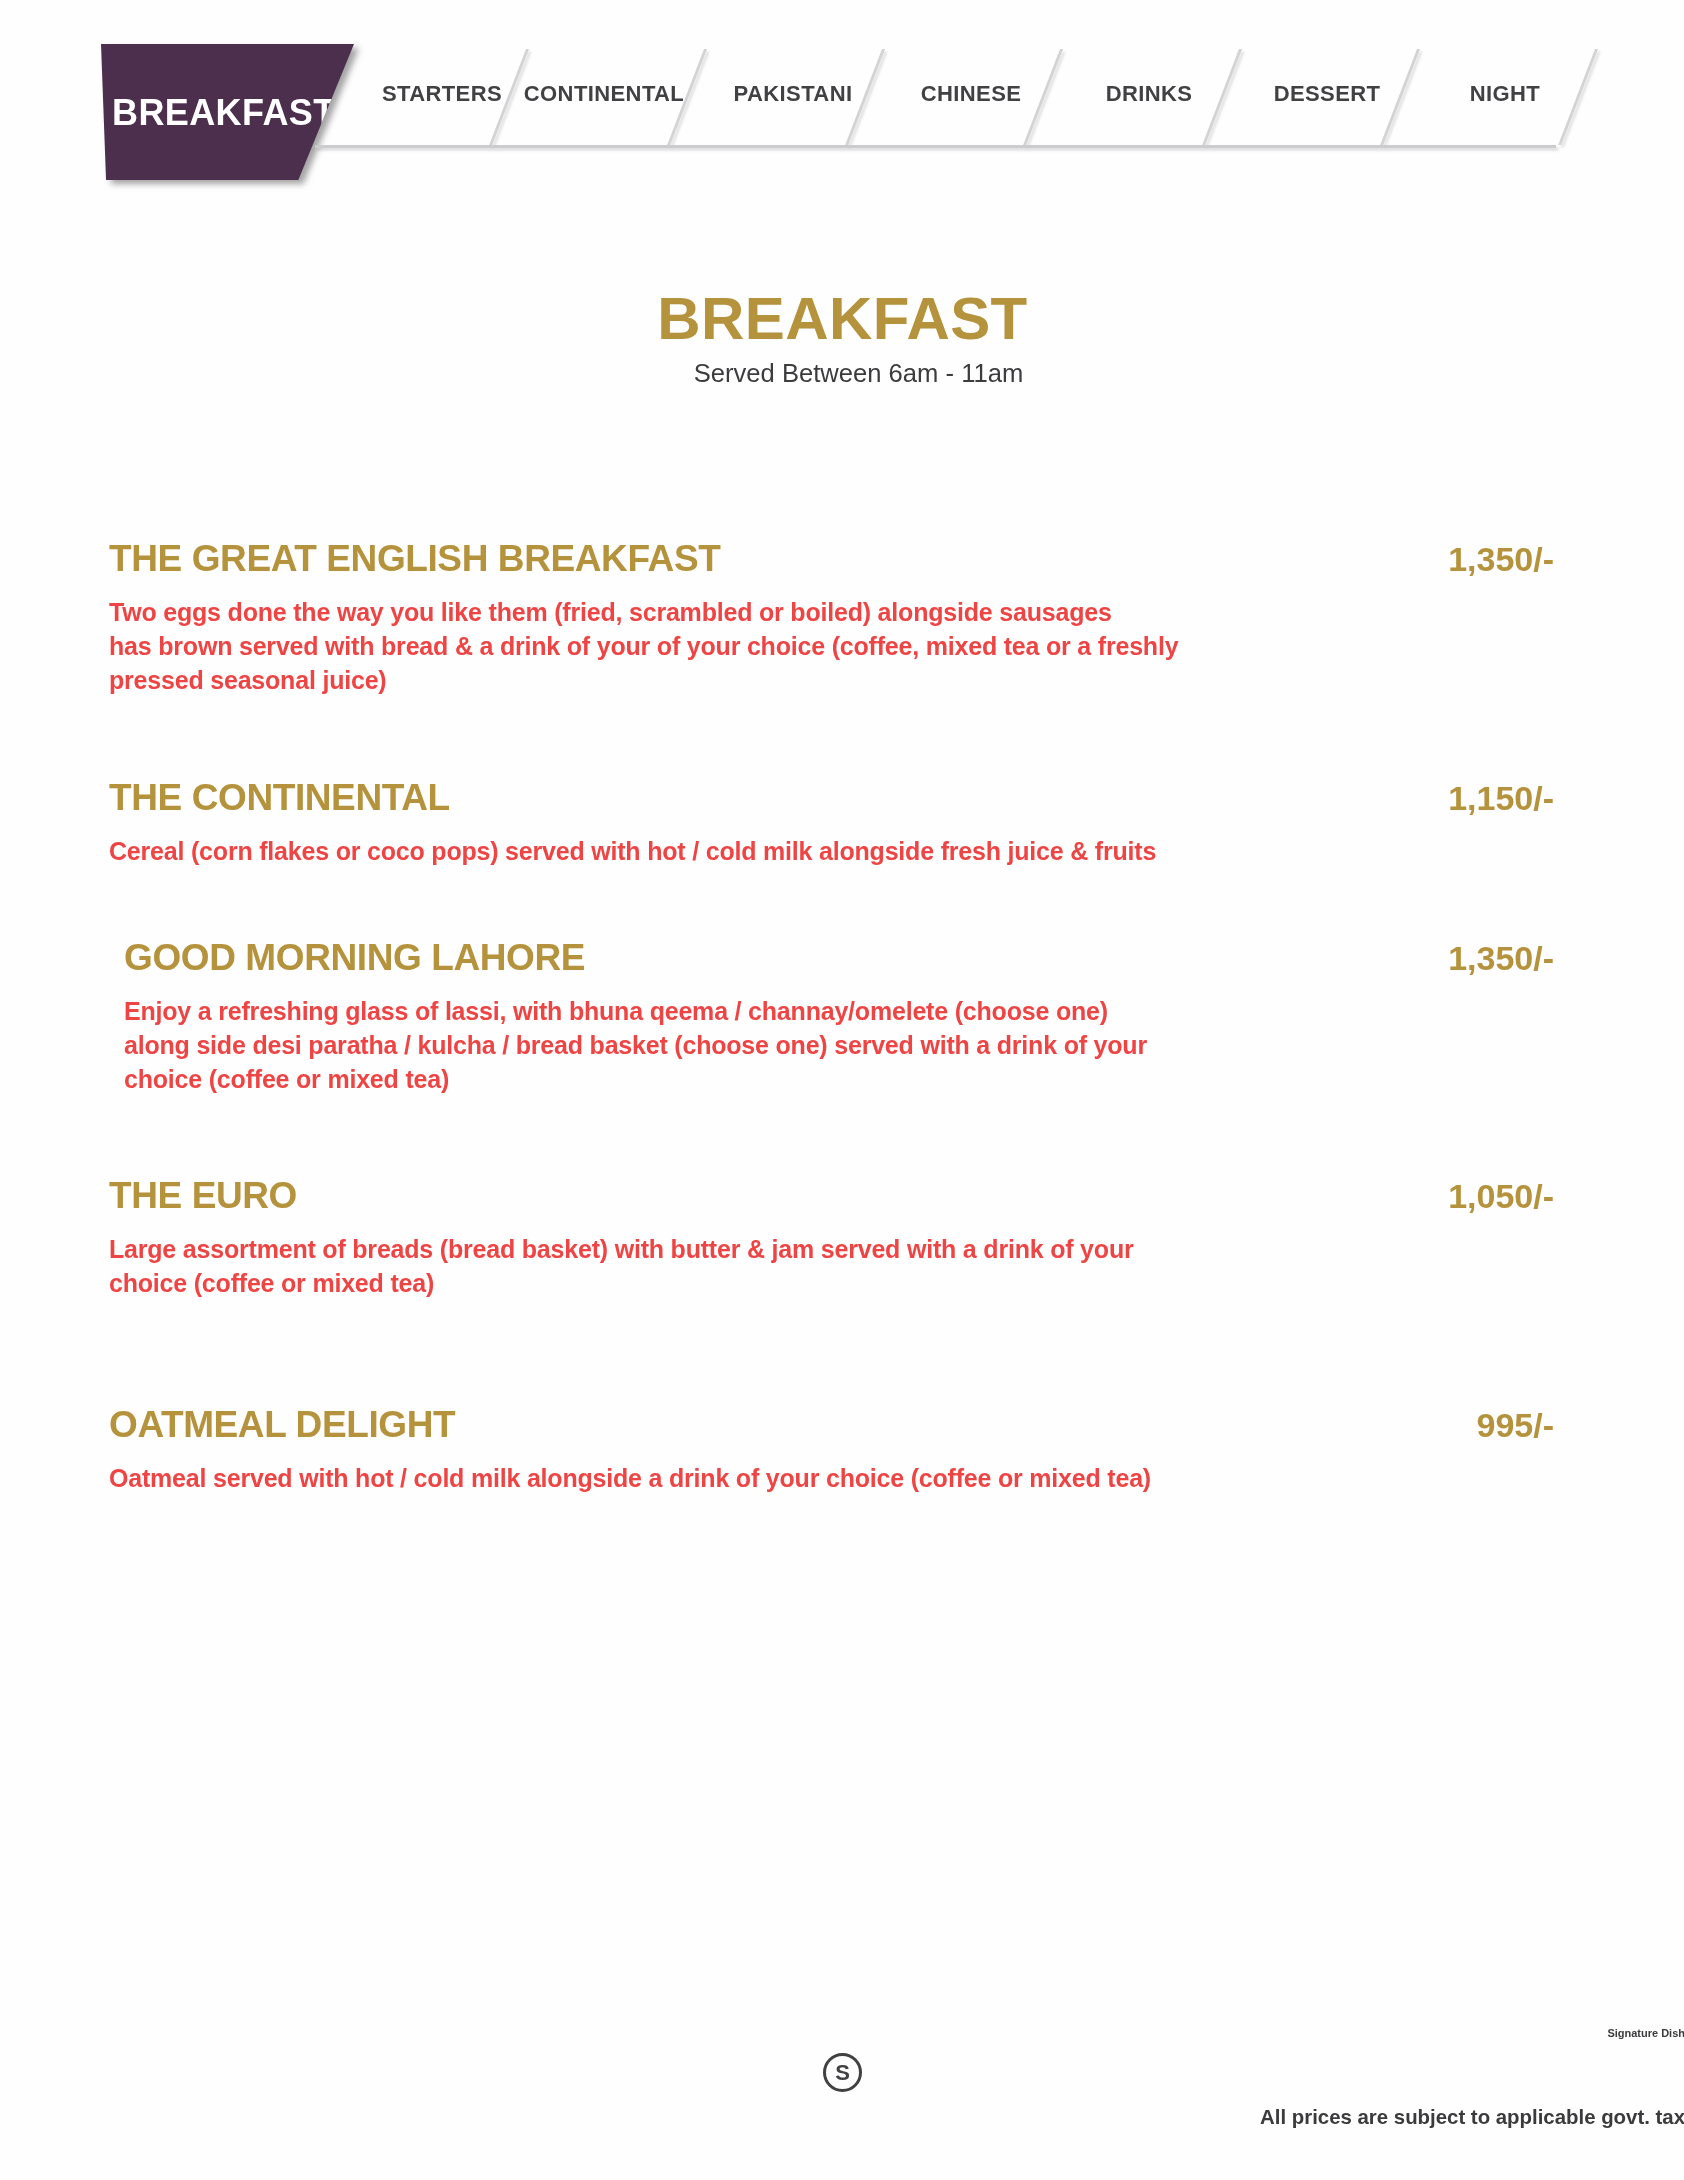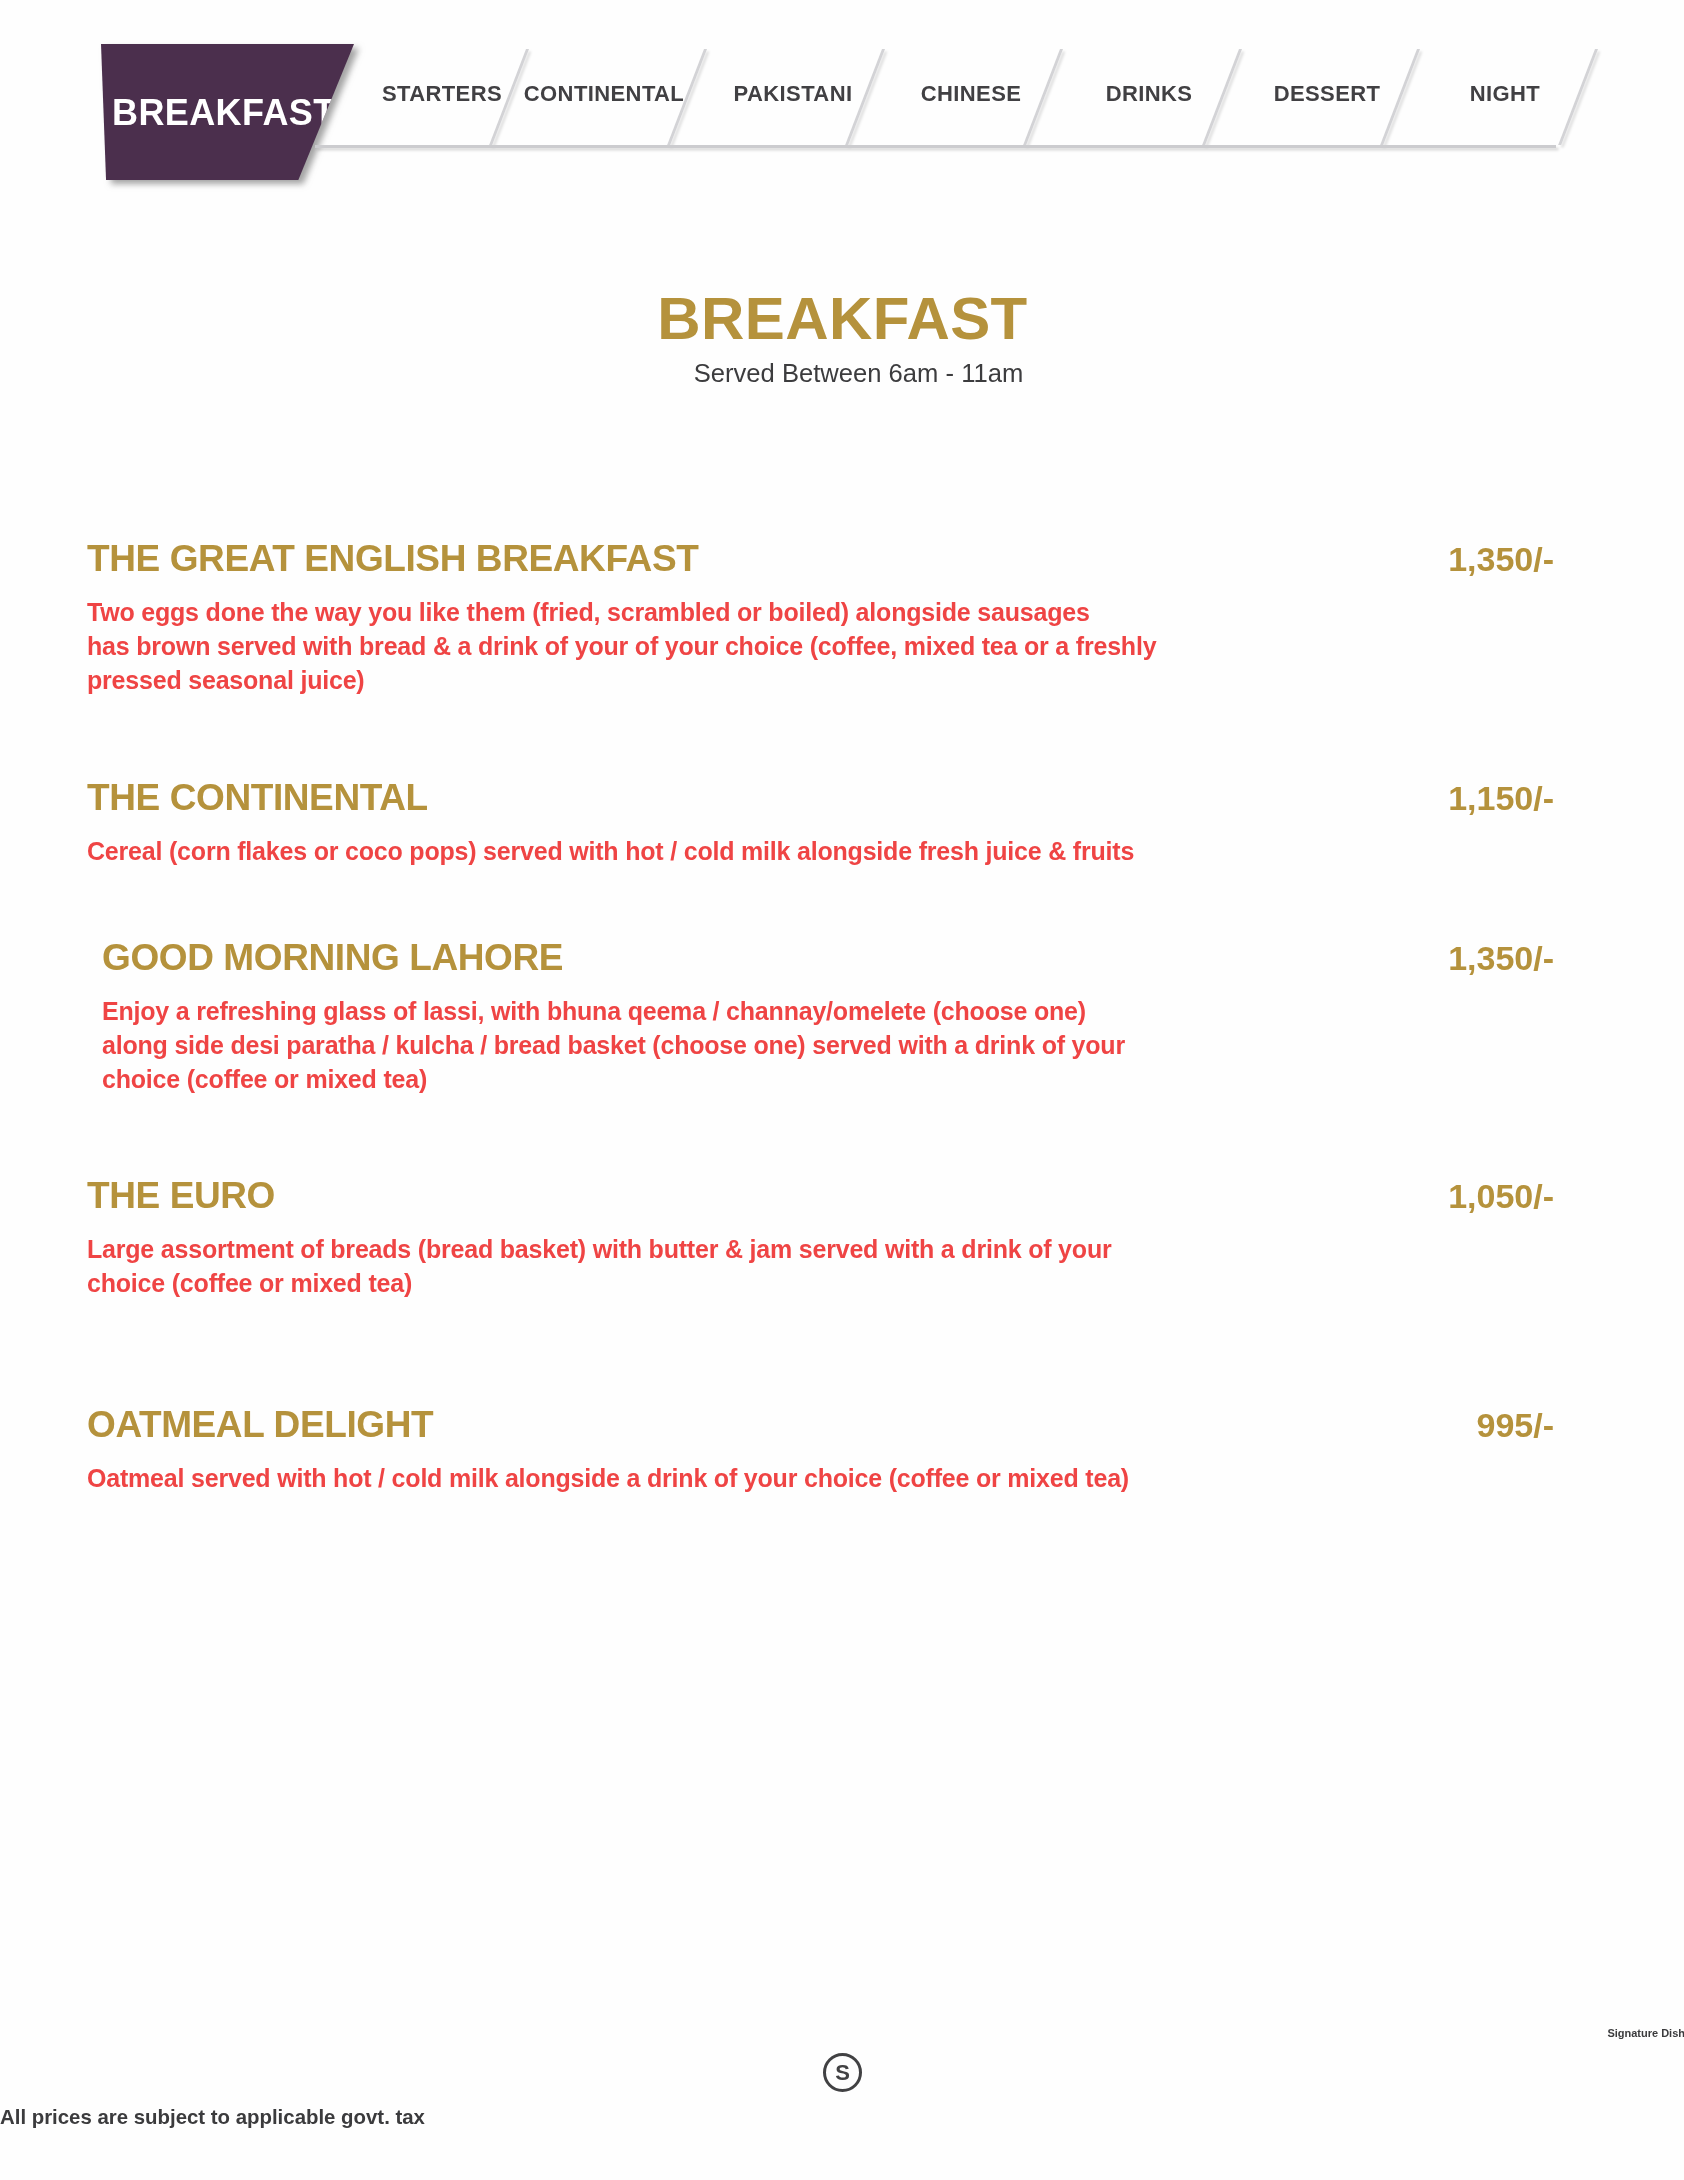"THE GREAT ENGLISH BREAKFAST" .menu-item { left: 87px -> 109px }
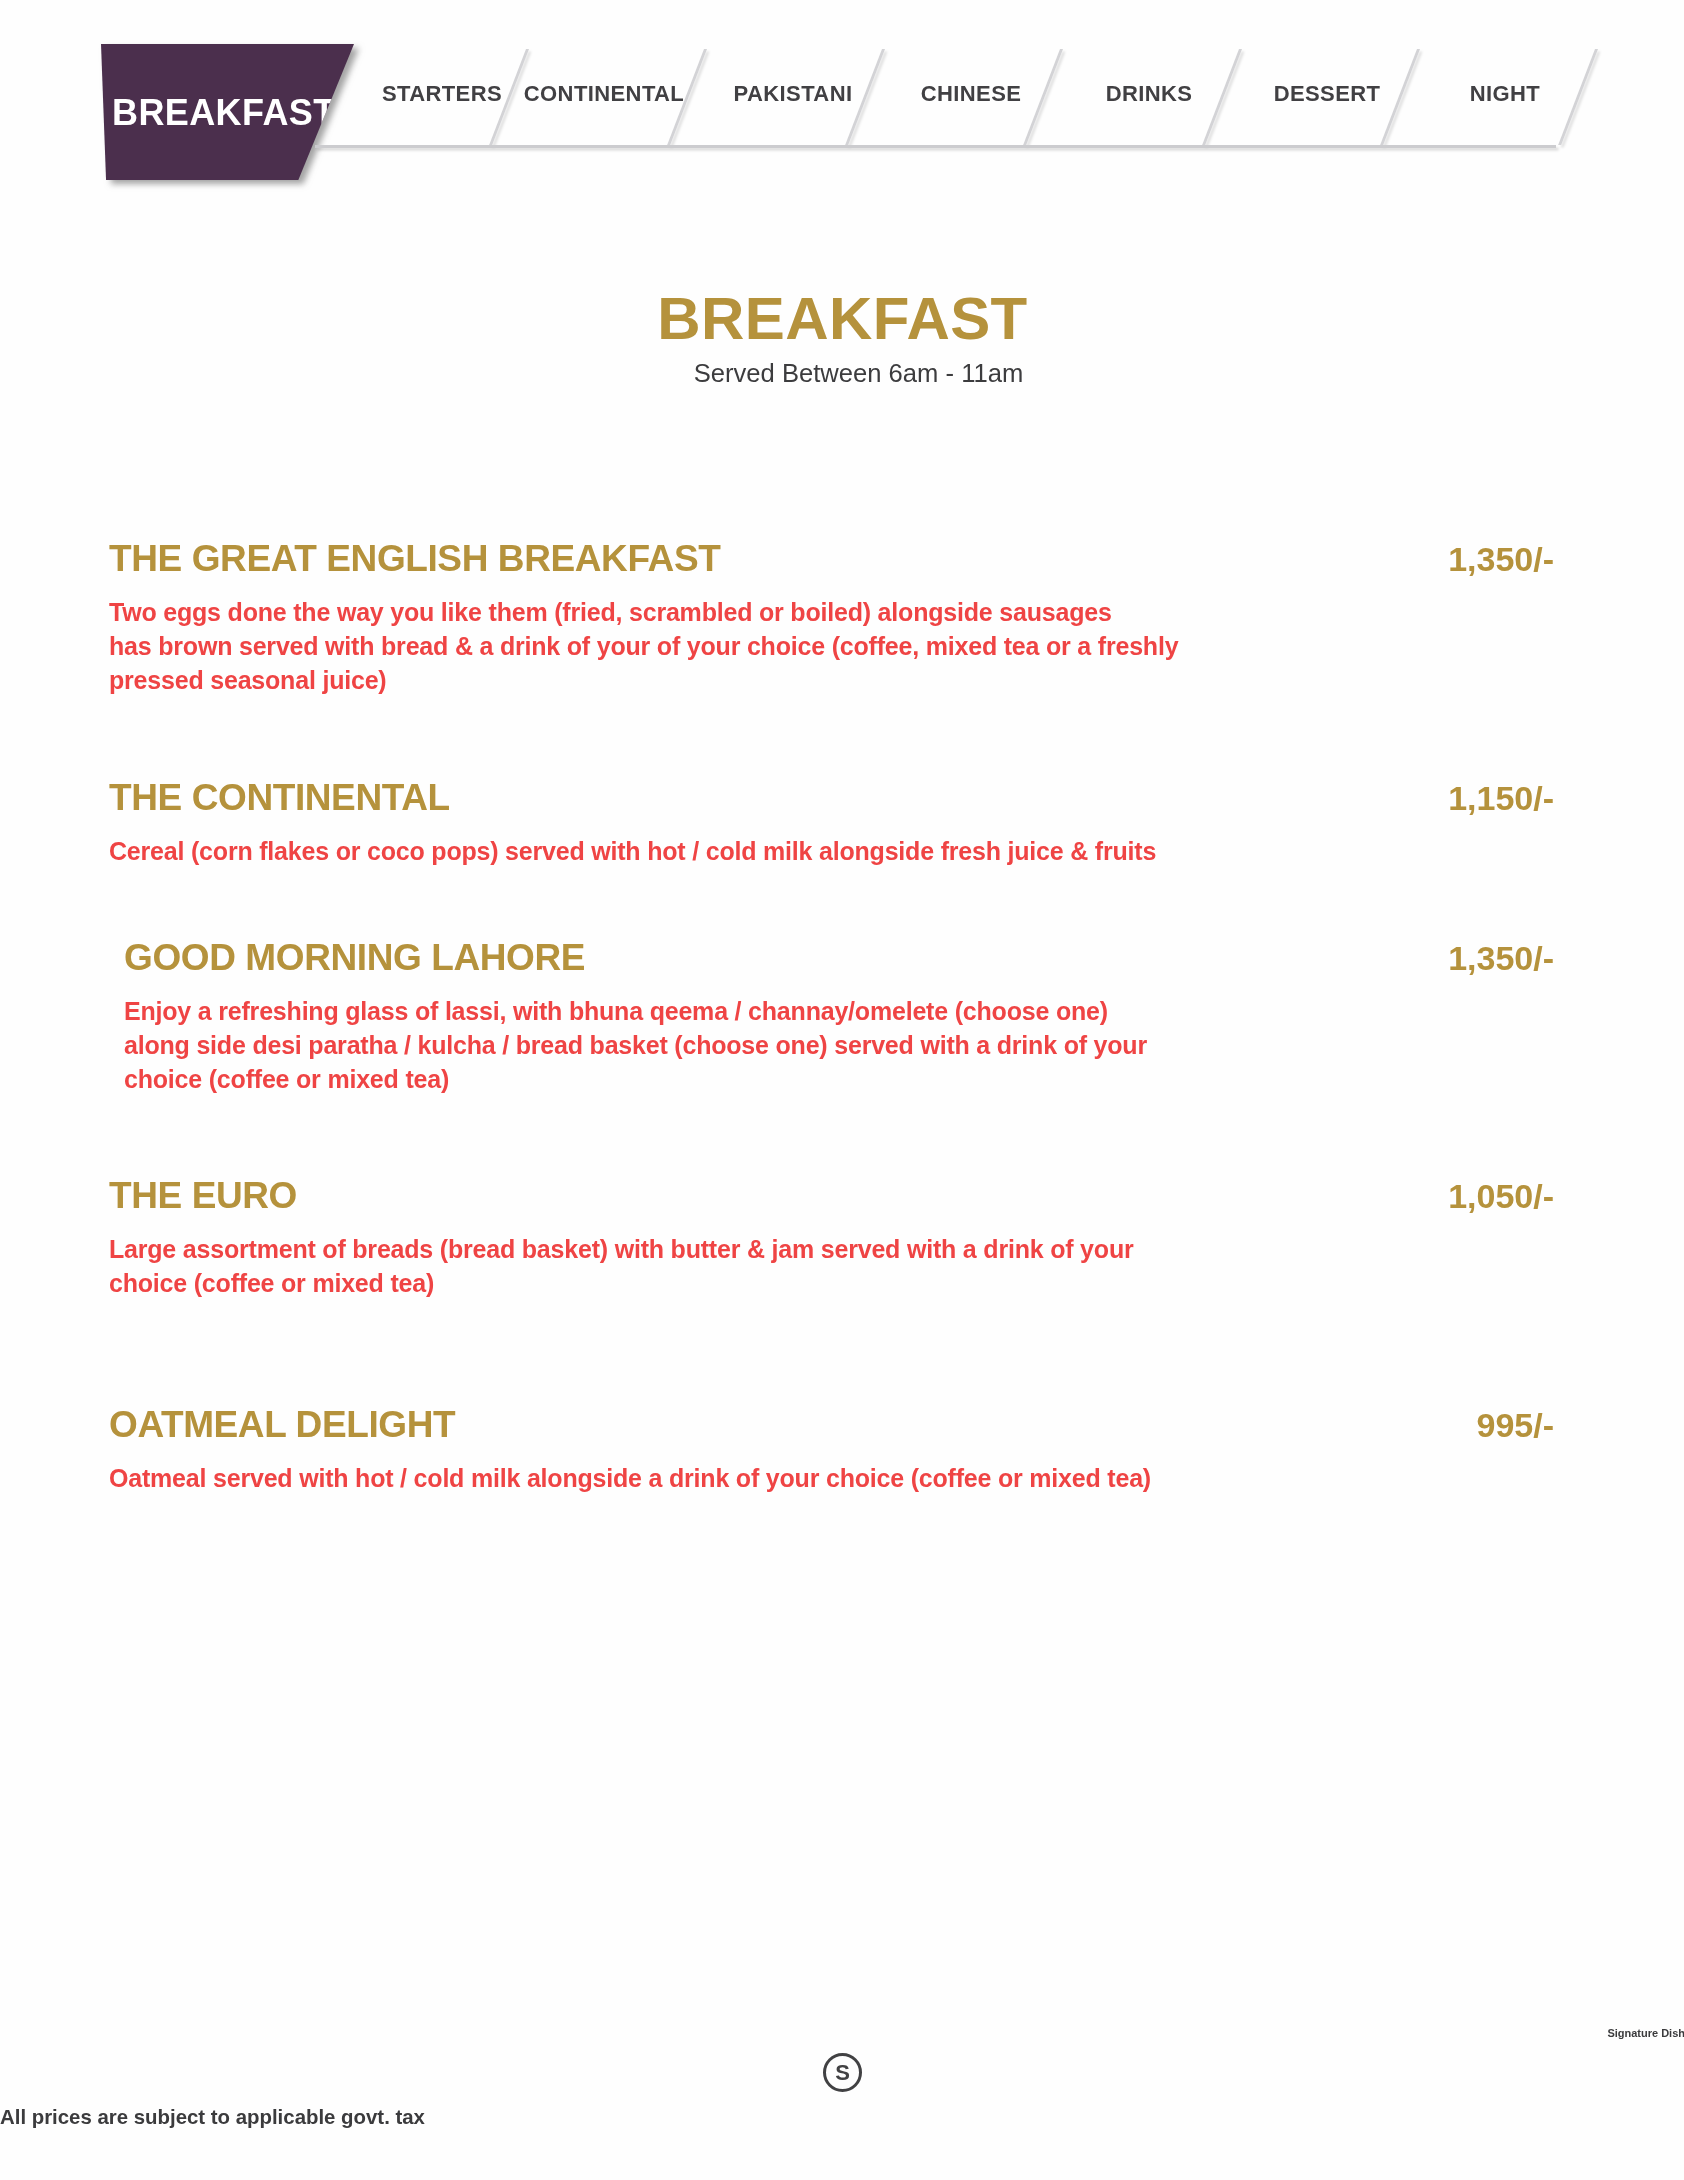"All prices are subject to" .tax-note { text-align: left -> right }
